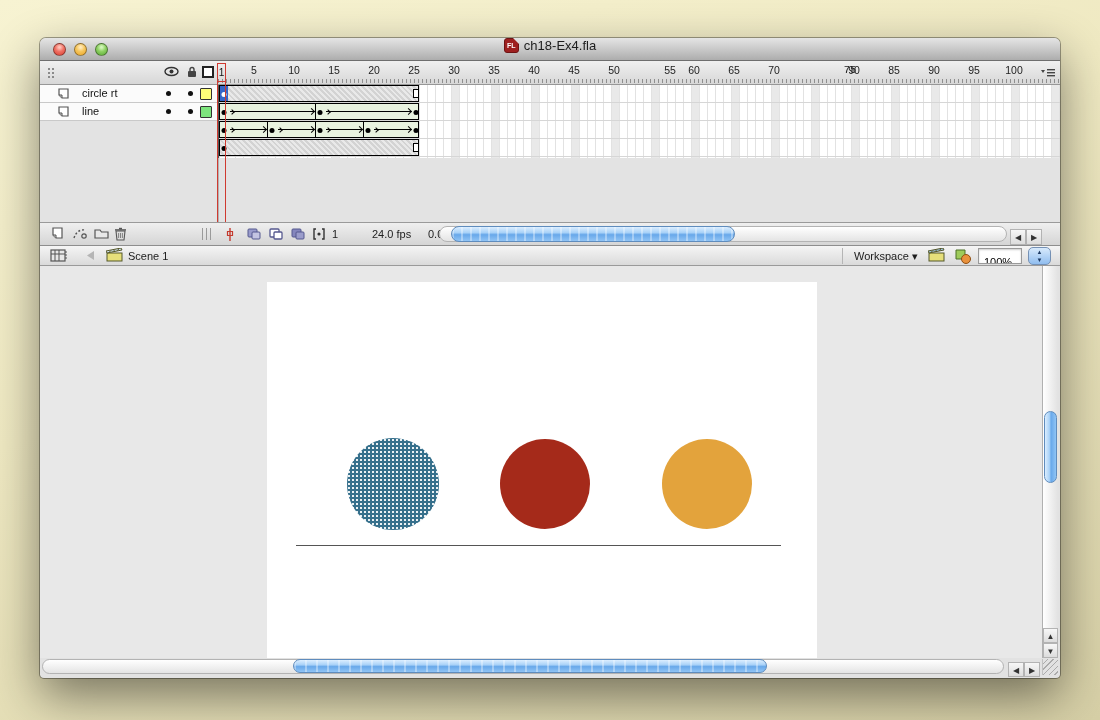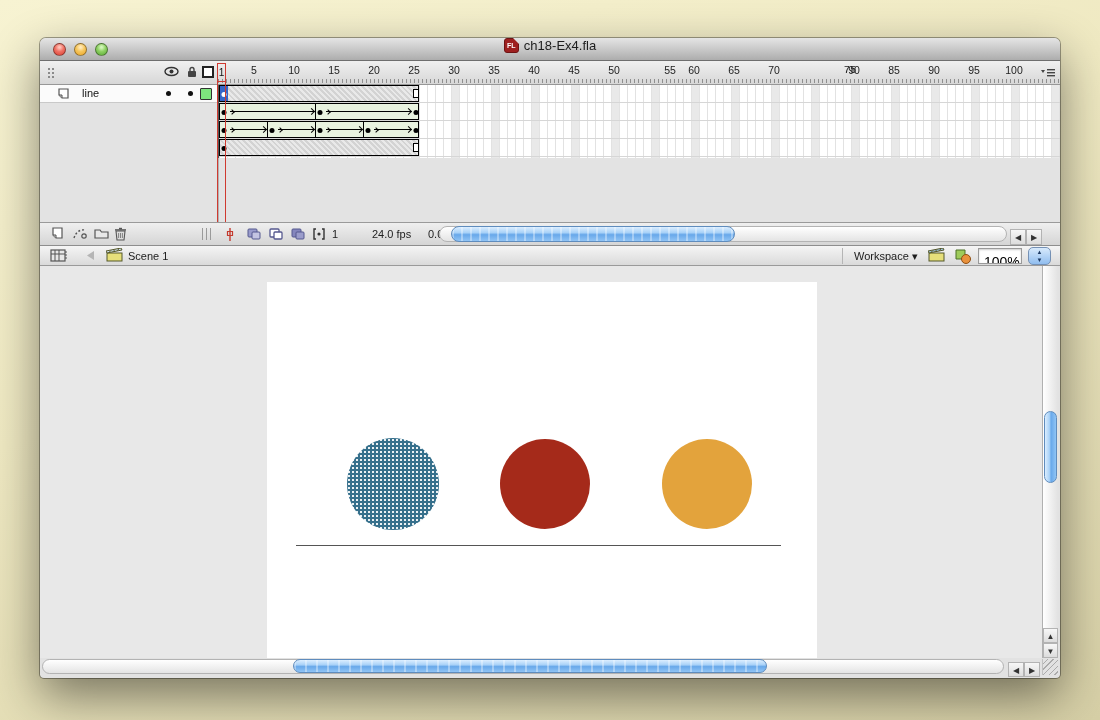"circle rt" div.layer-row { html: none -> <div> <div> <svg> <path></path> <path></path> </svg> </div> <div>circle rt</div> <div></div> <div></div> <div></div> </div> }
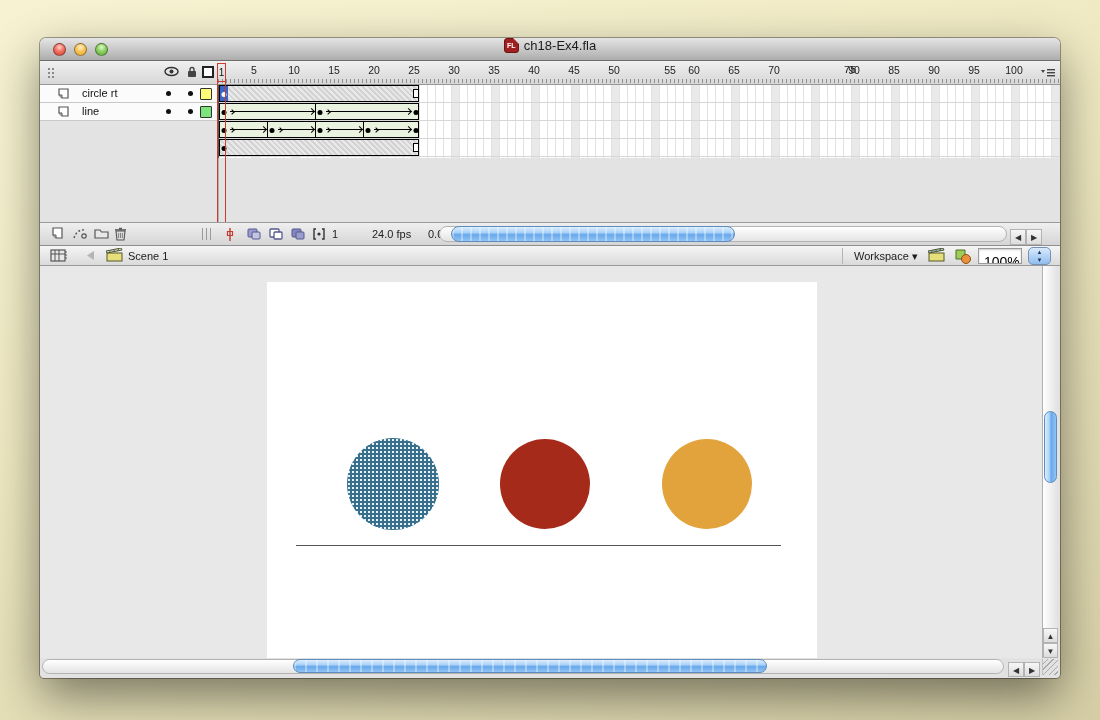"100%" .zoom-input { font-size: 14px -> 11px }
